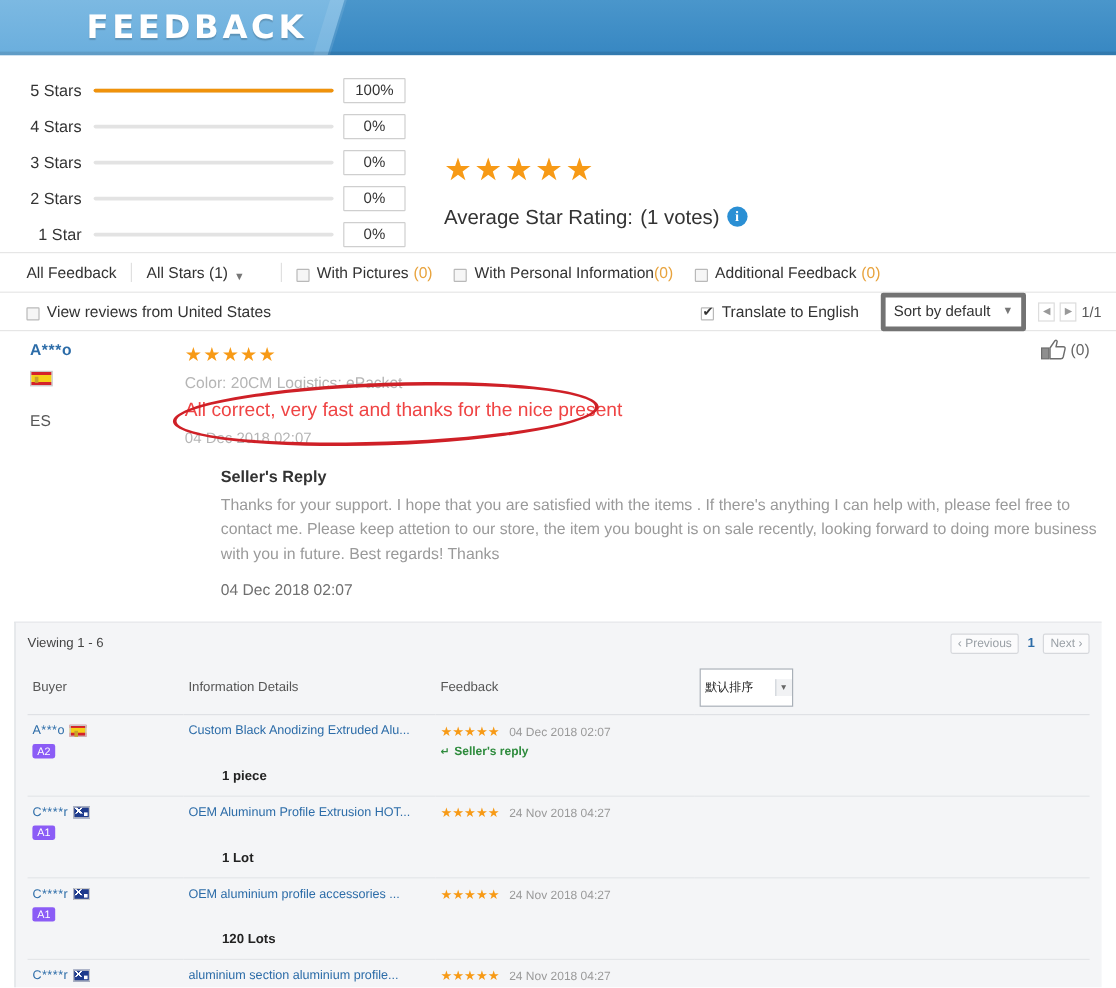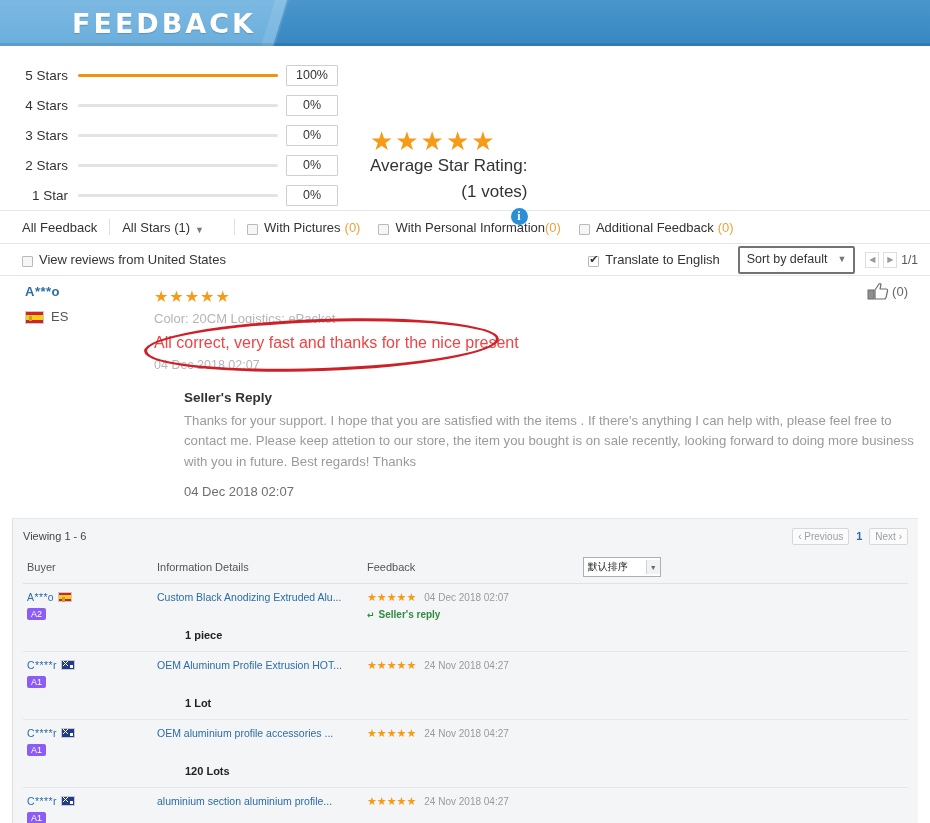"Average Star Rating:" .avg-text { align-items: flex-end -> flex-start; flex-direction: column -> none; margin-top: 2px -> 18px }
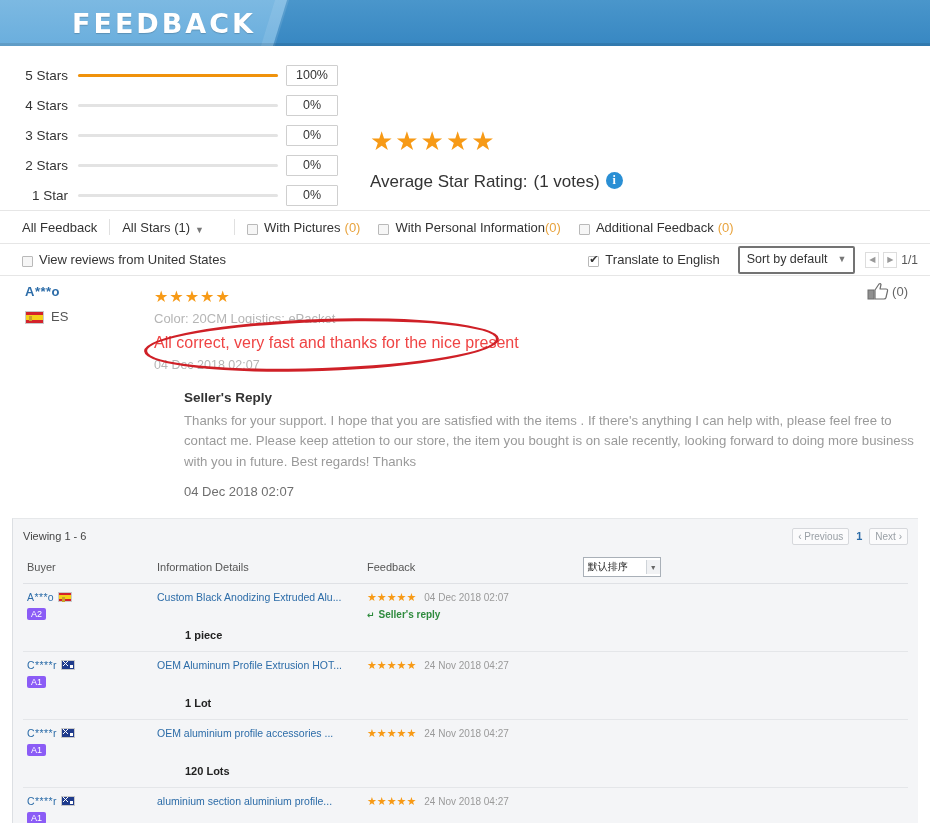"Sort by default" .sortsel { border: 2px solid #737373 -> 4px solid #737373 }
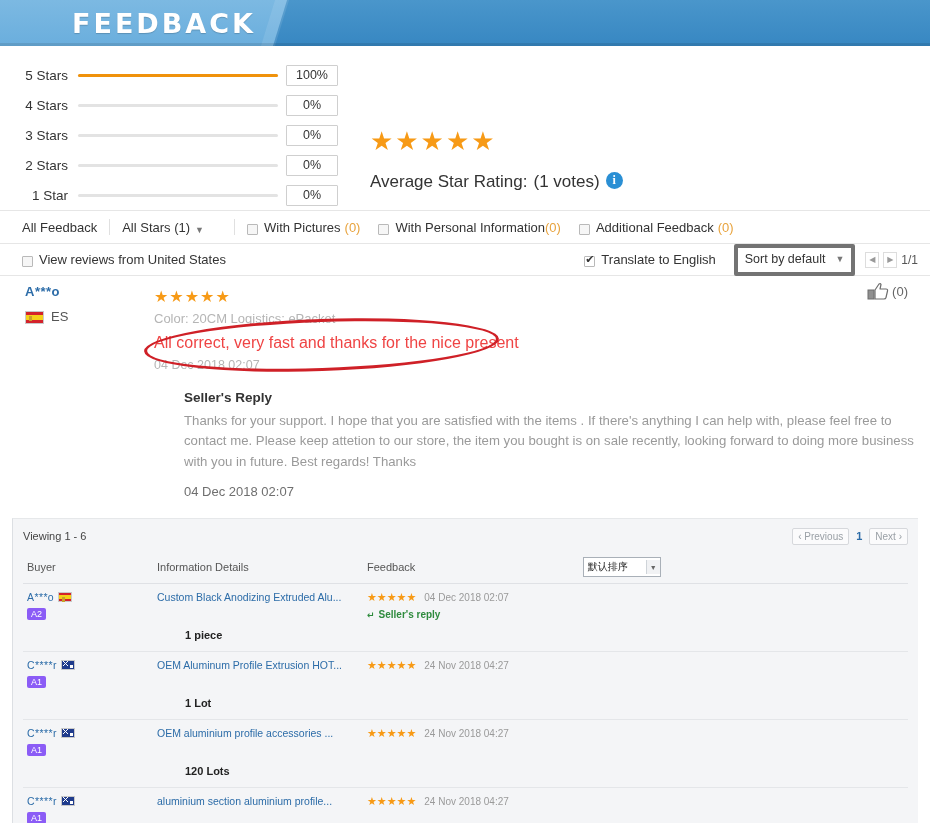"ES" .rev-country { align-items: flex-end -> flex-start; flex-direction: none -> column; gap: 7px -> 21px }
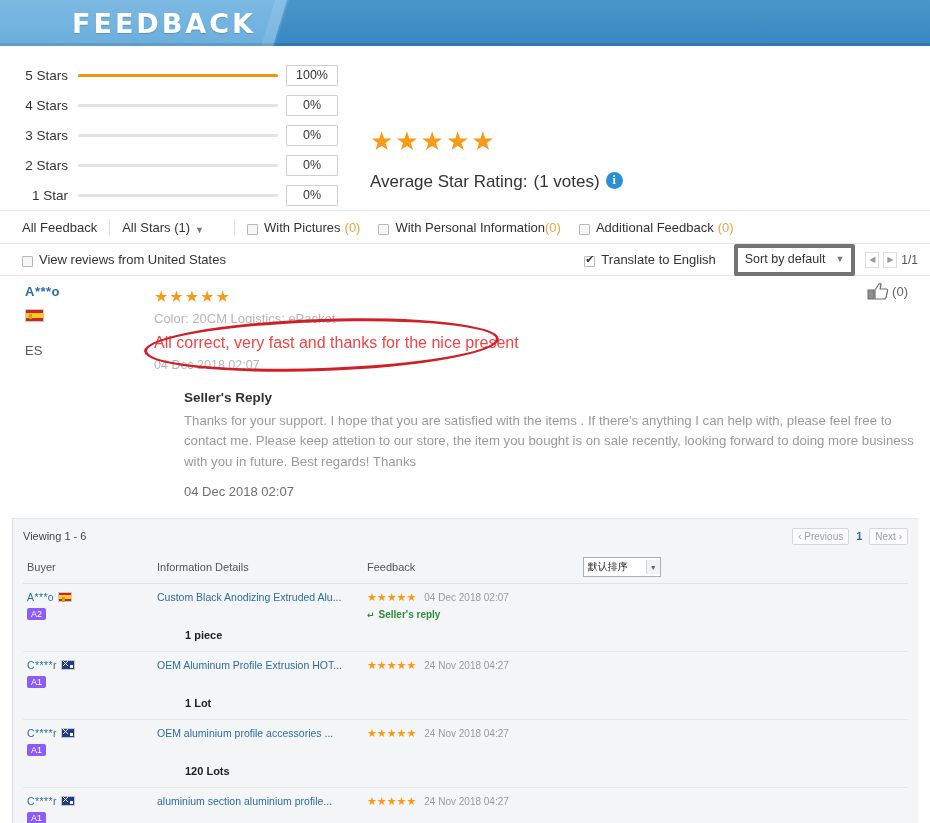"默认排序" .mini-select { height: 20px -> 32px }
